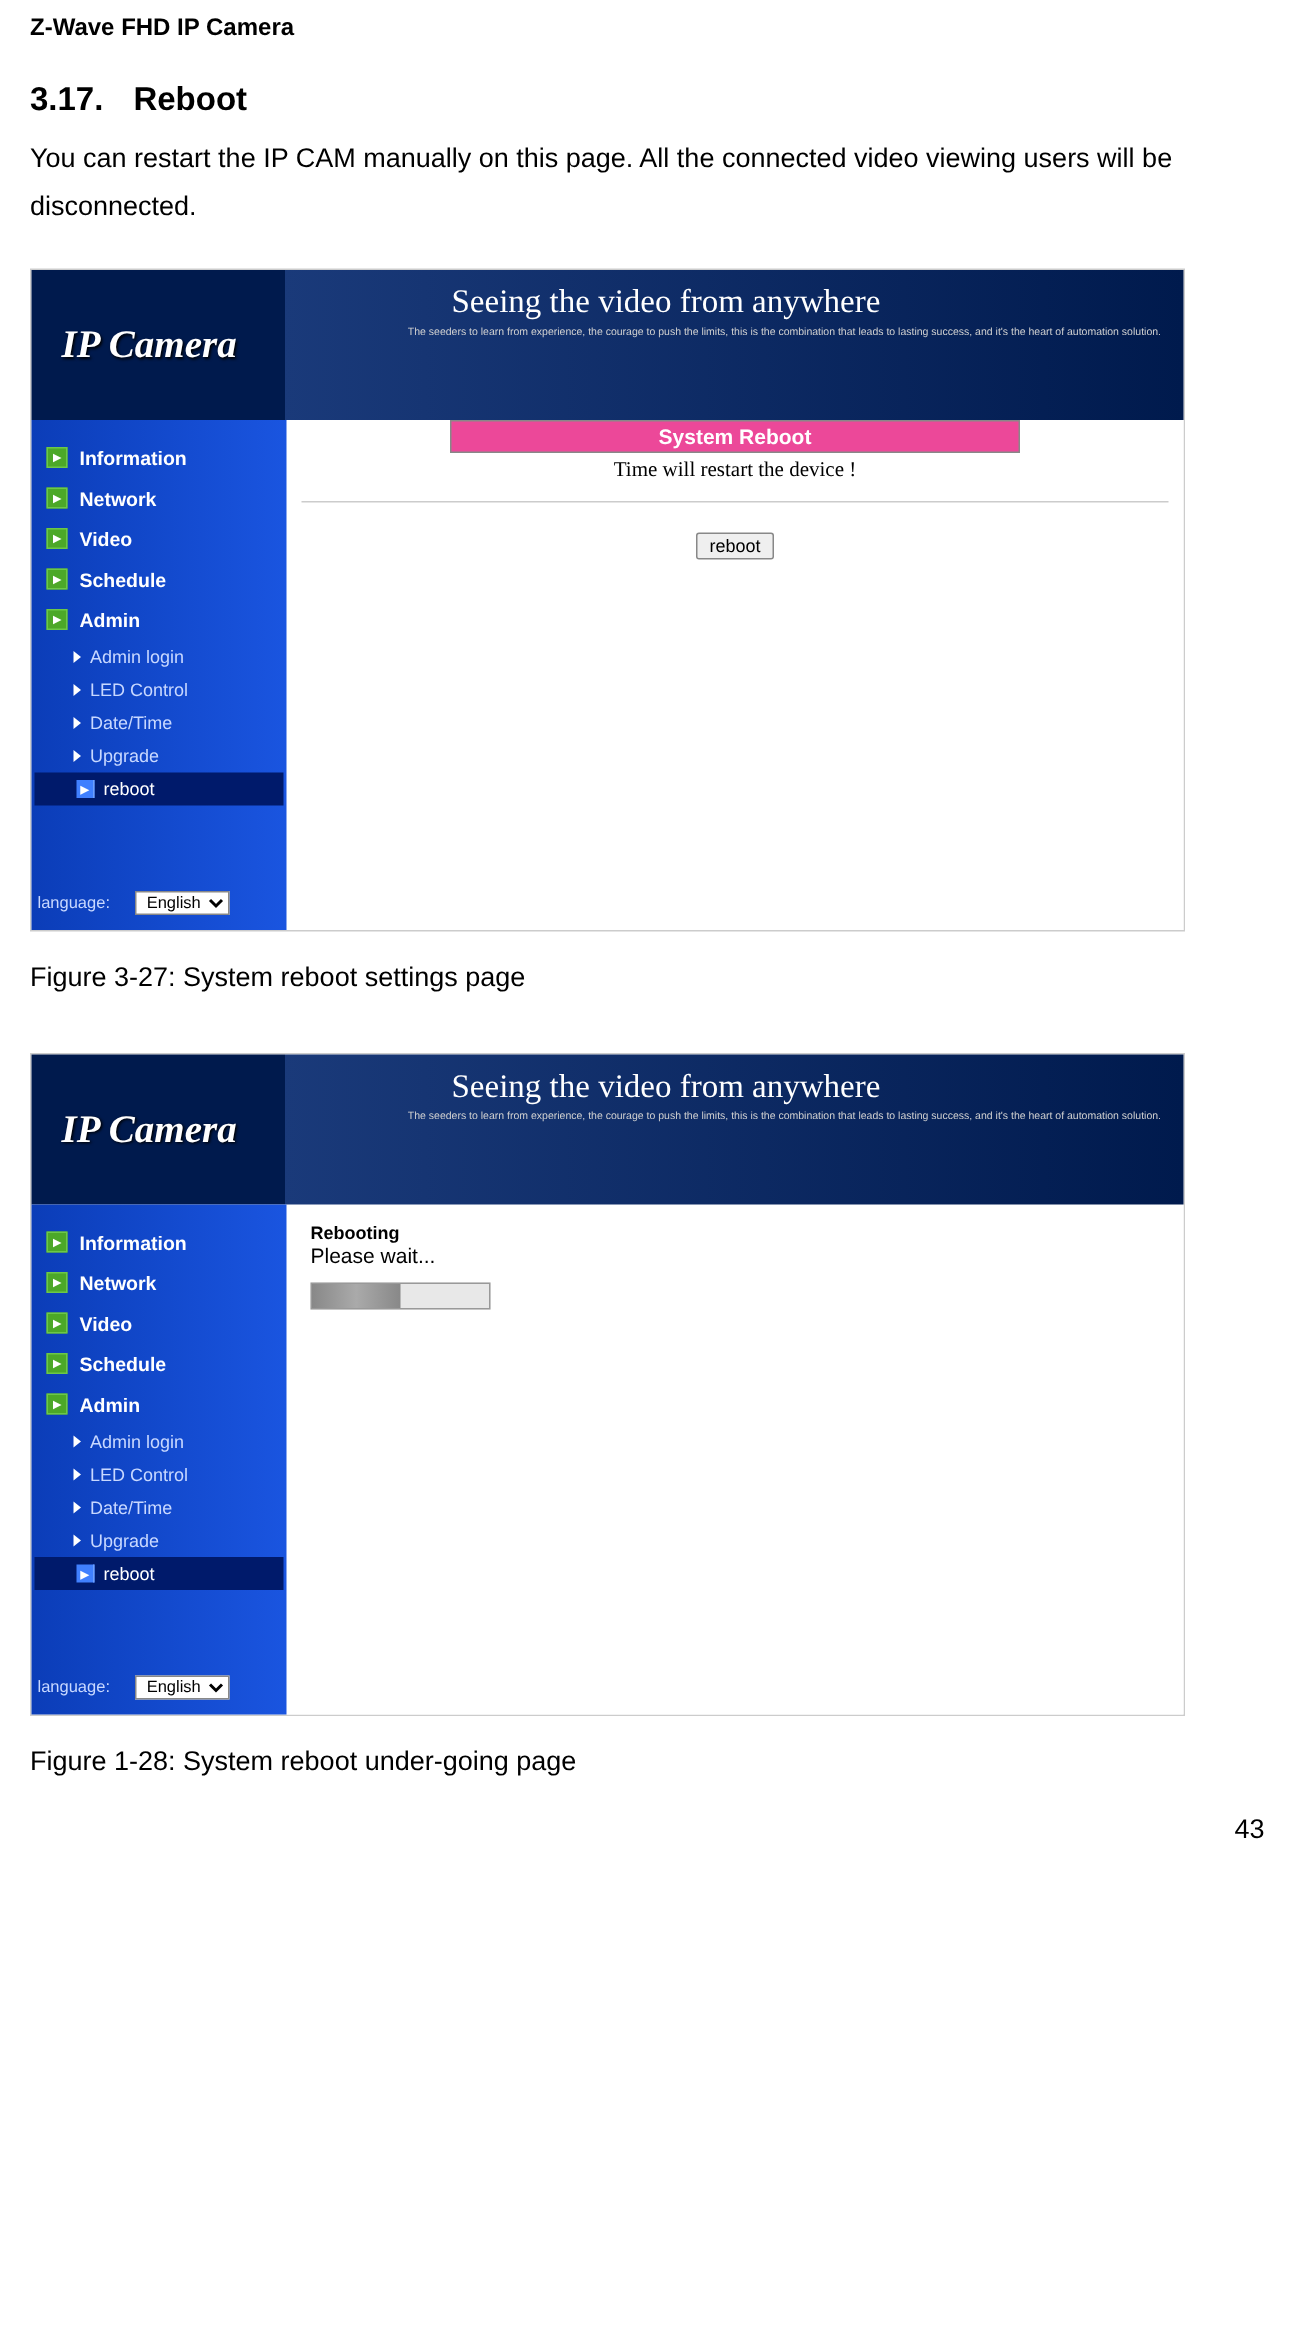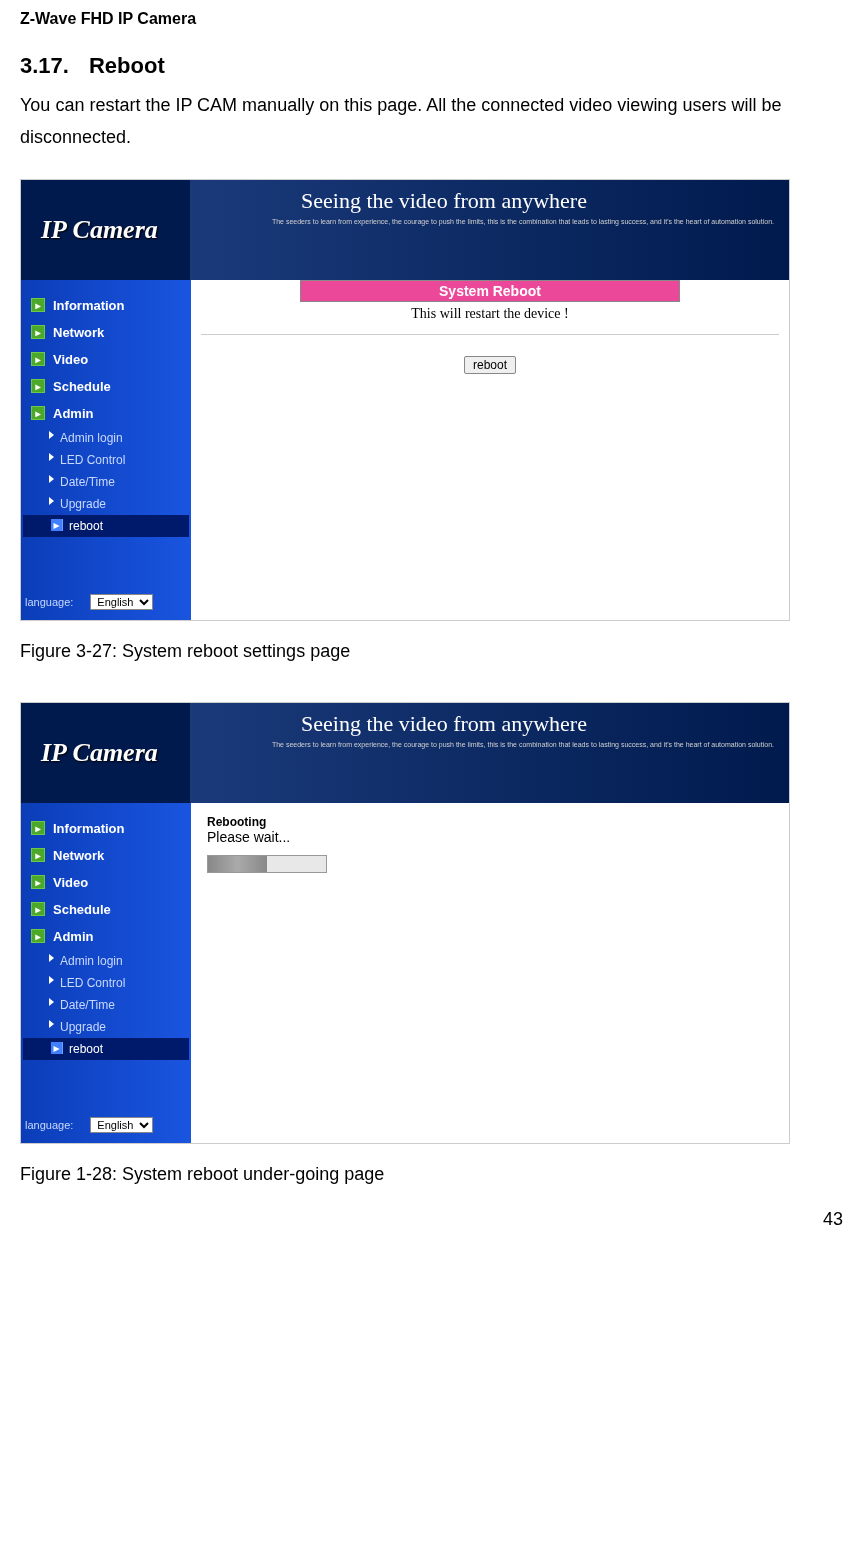"This will restart the device" div.reboot-msg { text: This -> Time }
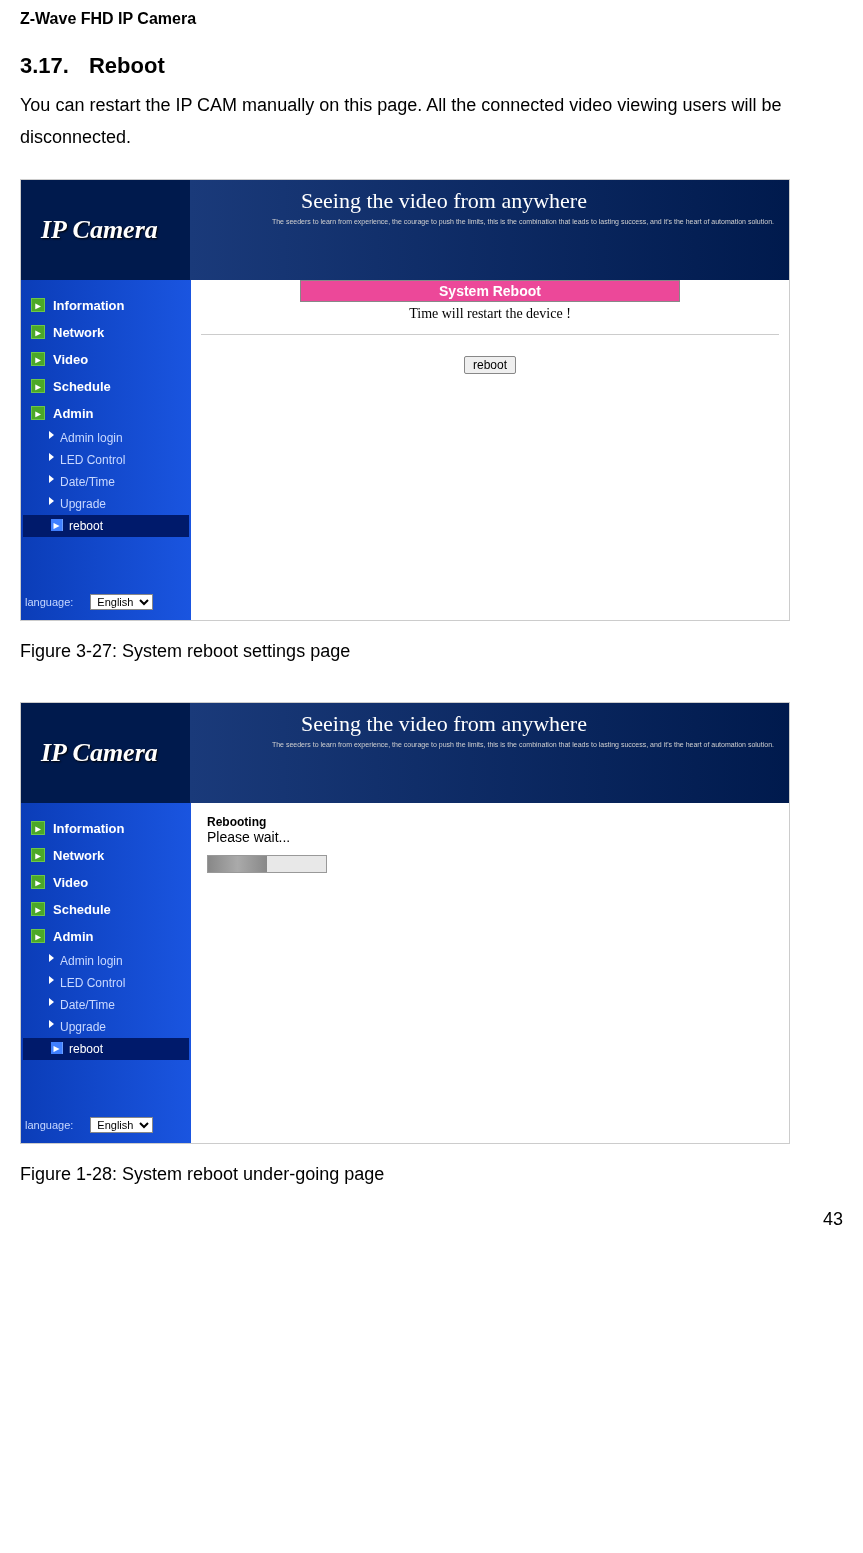"Admin login" .sub-item { align-items: flex-start -> center }
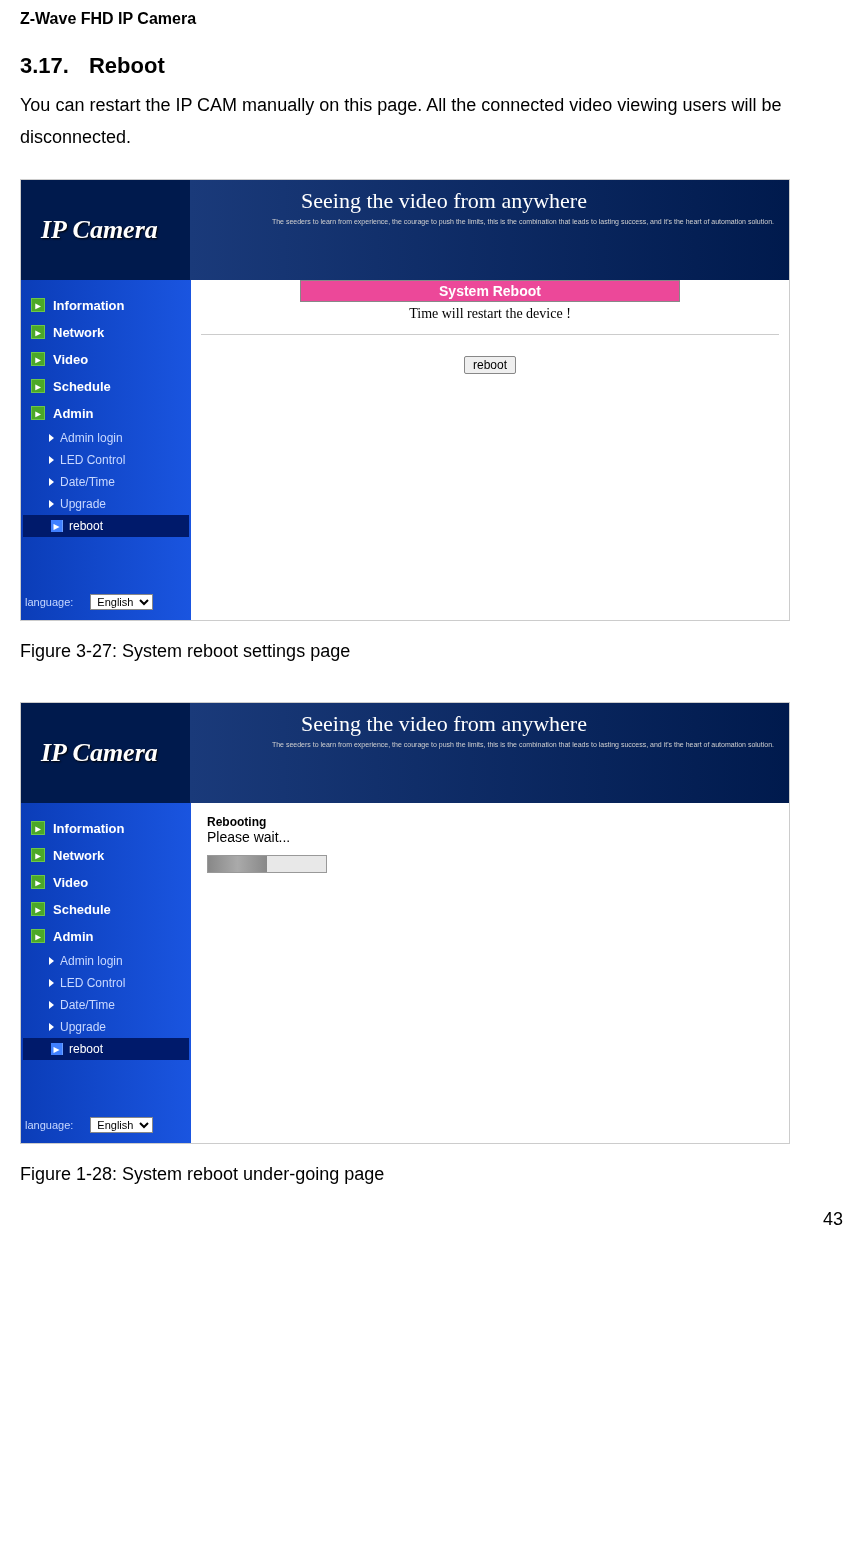"English" .lang-select { text-align: none -> center }
